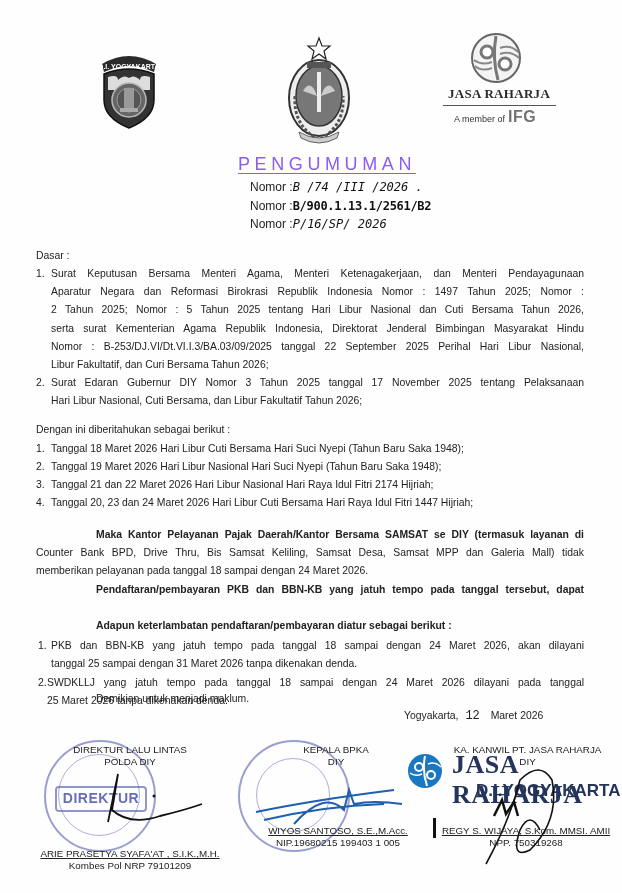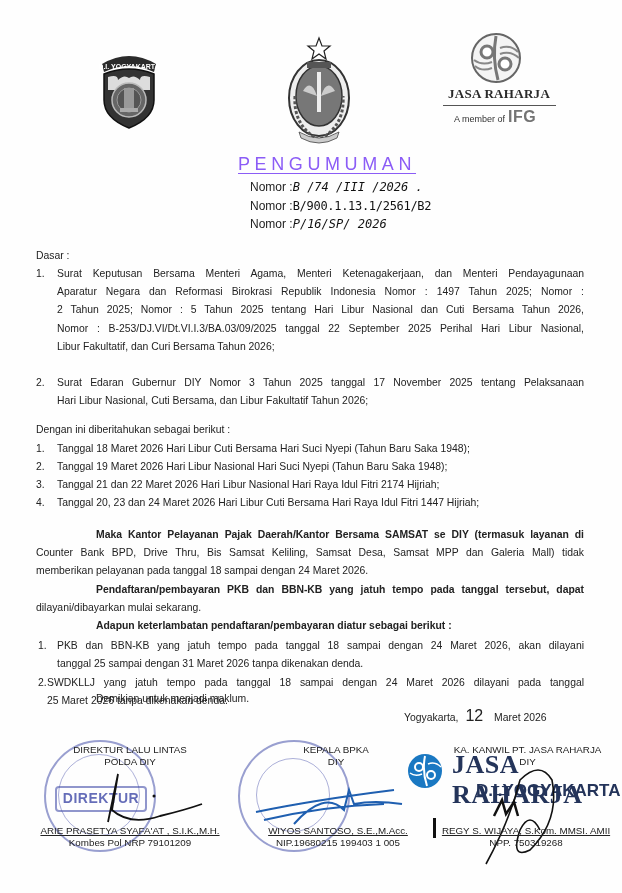"B/900.1.13.1/2561/B2" .nomor .hw.bold { font-weight: normal -> bold }
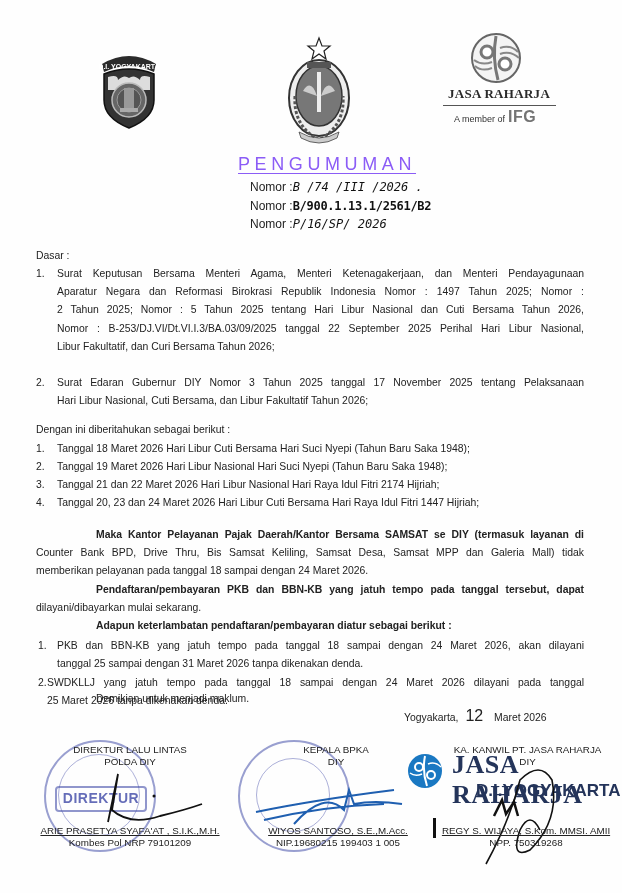"Surat Keputusan Bersama Menteri Agama," .li .body { margin-left: 21px -> 15px }
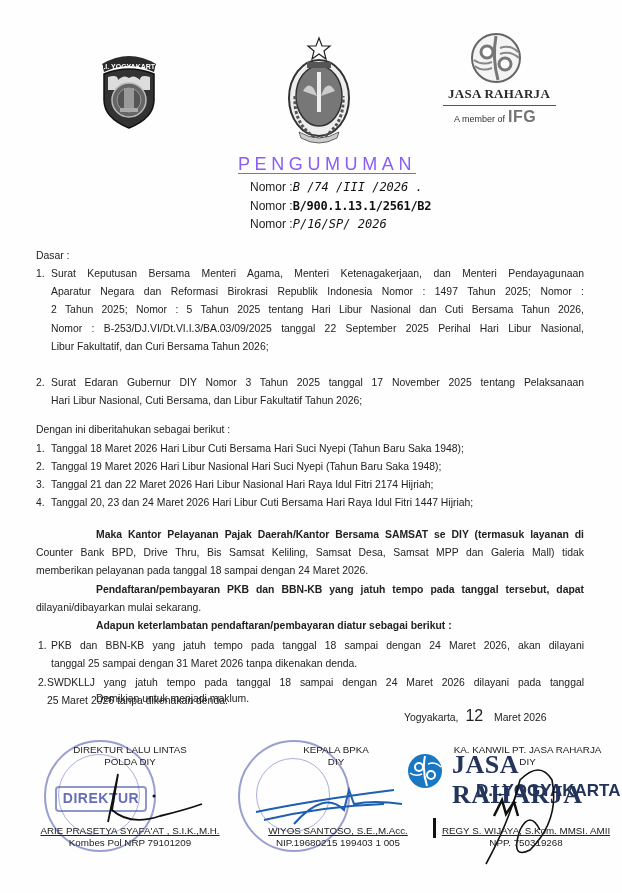"serta surat Kementerian Agama Republik" div.just-full { html: none -> <div>serta surat Kementerian Agama Republik Indonesia, Direktorat Jenderal Bimbingan Masyarakat Hindu</div> }
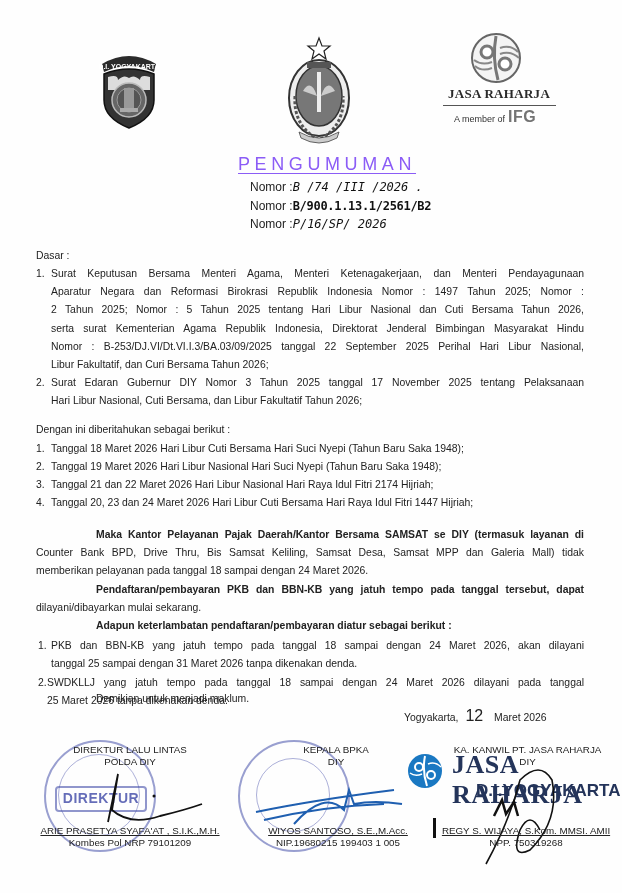"dilayani/dibayarkan mulai sekarang." div { html: <div>dilayani/dibayarkan mulai sekarang.</div> -> none }
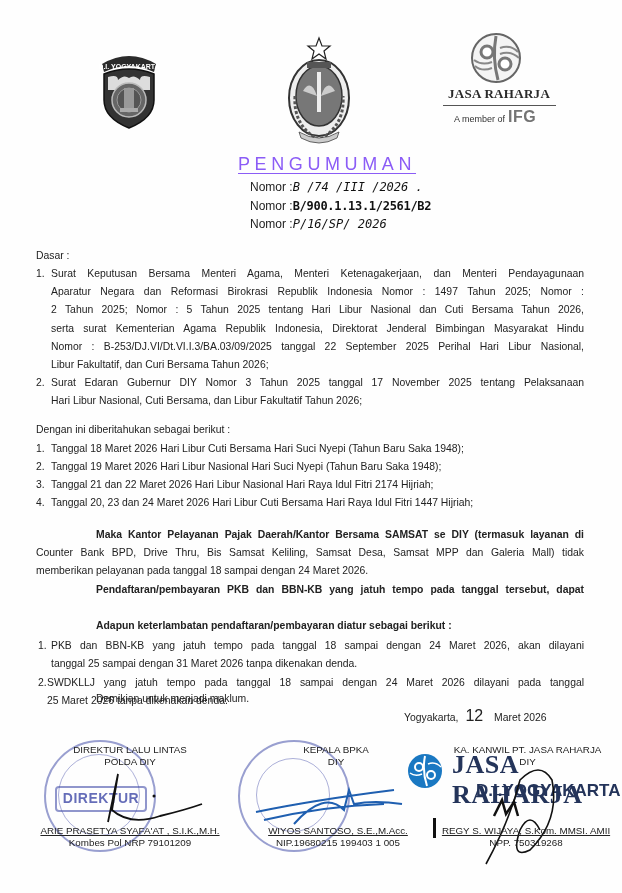"12" span { font-family: Liberation Sans, sans-serif -> Liberation Mono, monospace; font-size: 16px -> 12px }
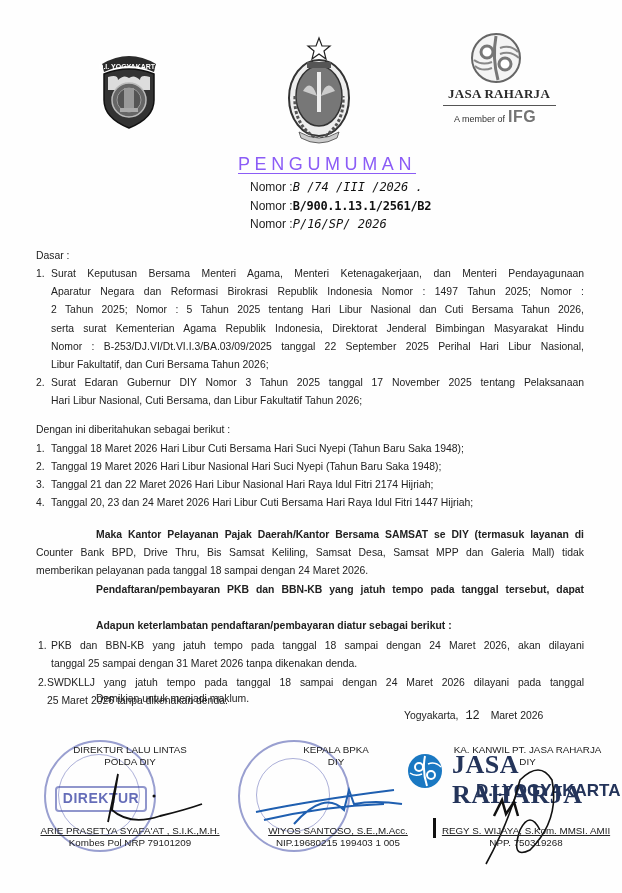"ARIE PRASETYA SYAFA'AT , S.I.K.,M.H." div.abs { top: 825px -> 848px }
